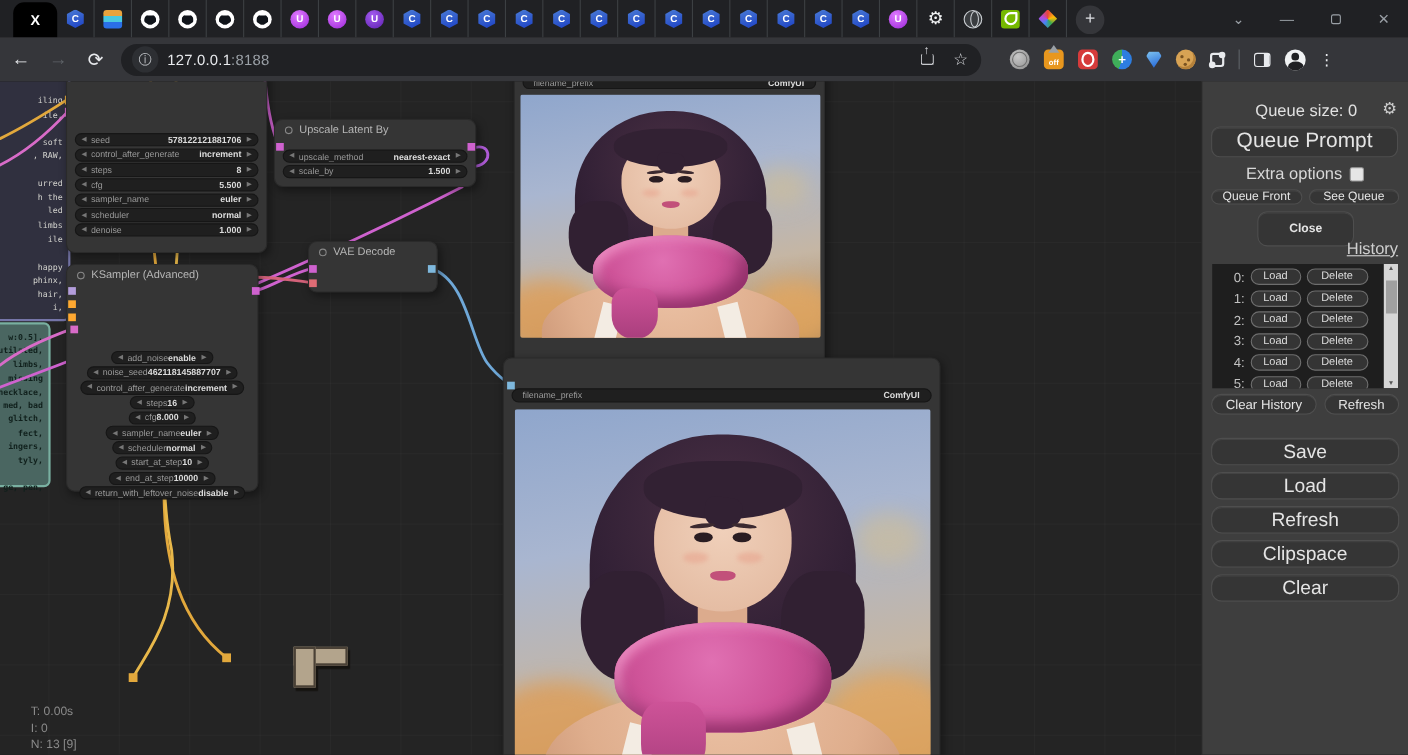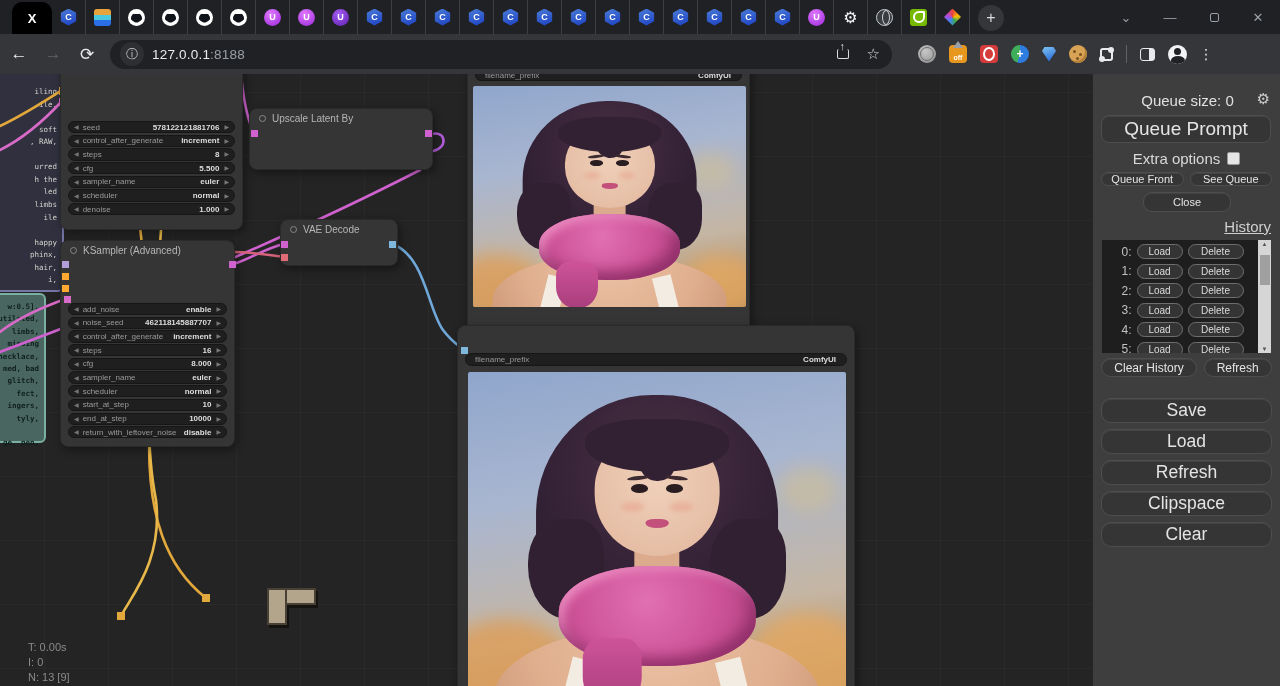"upscale_method" div.widgets { html: none -> <div> <div> <span>◀</span> <span>upscale_method</span> <span>nearest-exact</span> <span>▶</span> </div> <div> <span>◀</span> <span>scale_by</span> <span>1.500</span> <span>▶</span> </div> </div> }
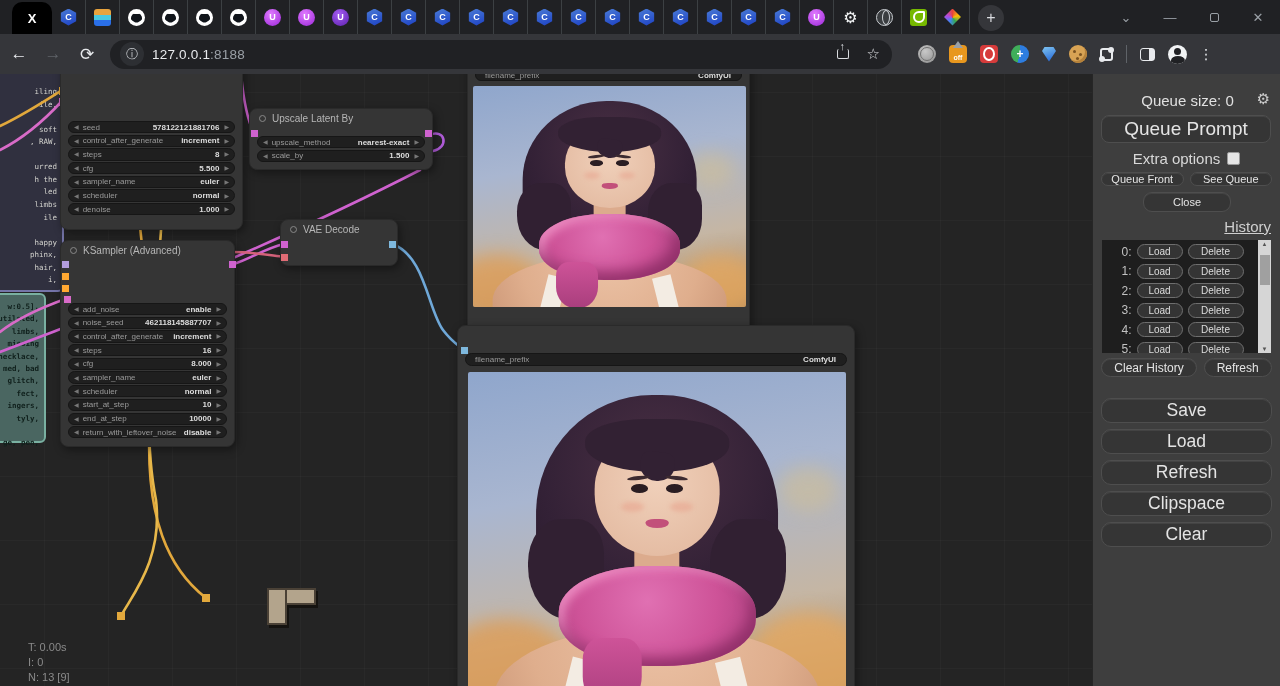"Close" .close-btn { font-weight: none -> bold; height: 20px -> 32px }
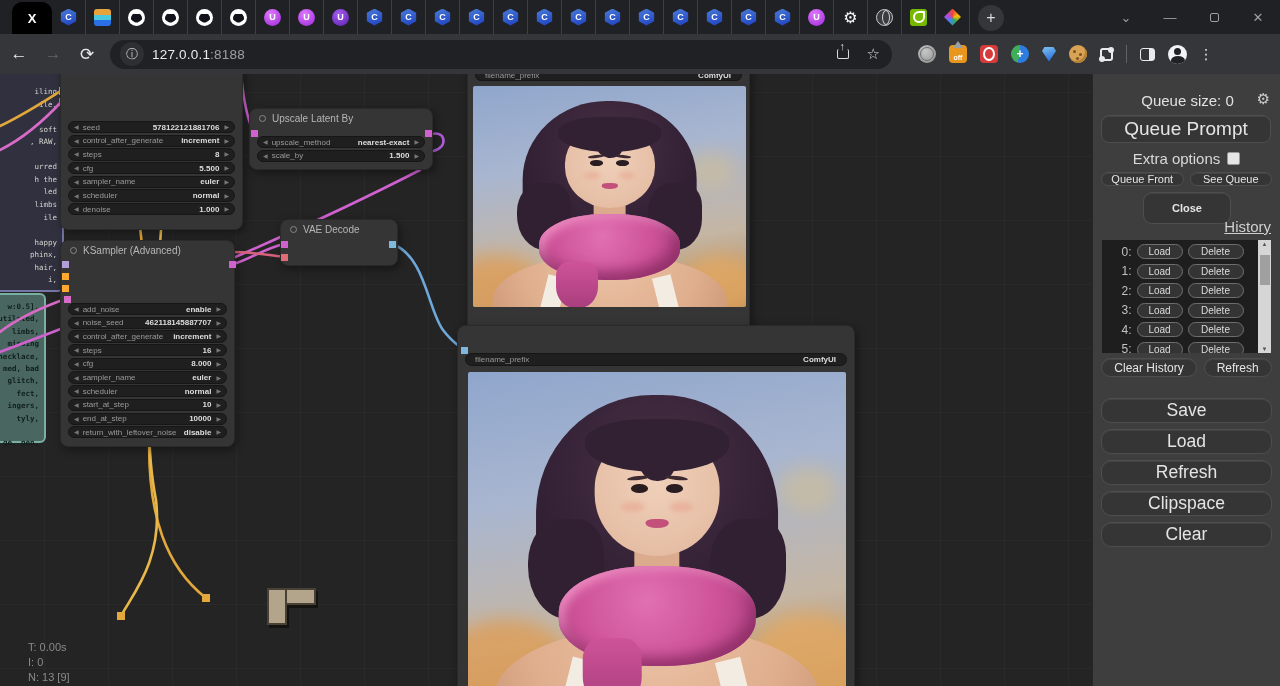"add_noise" div.widgets { align-items: none -> center; top: 62px -> 78px }
